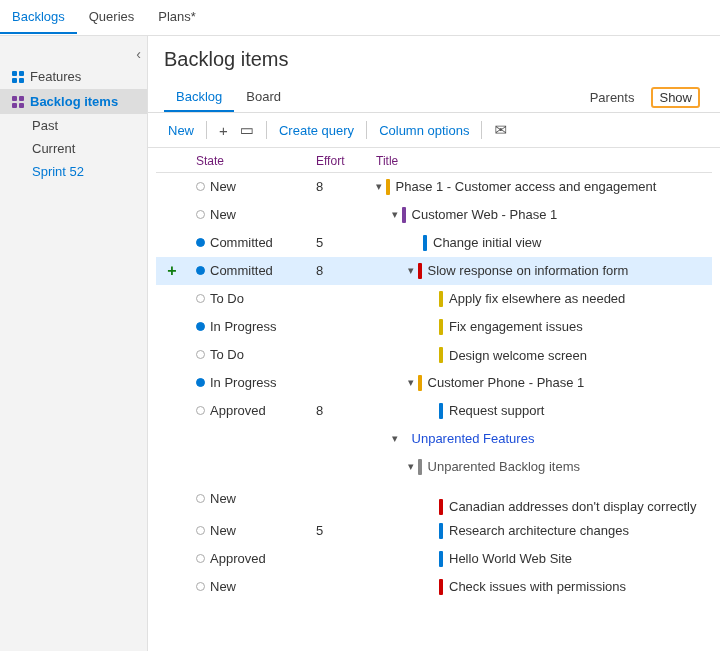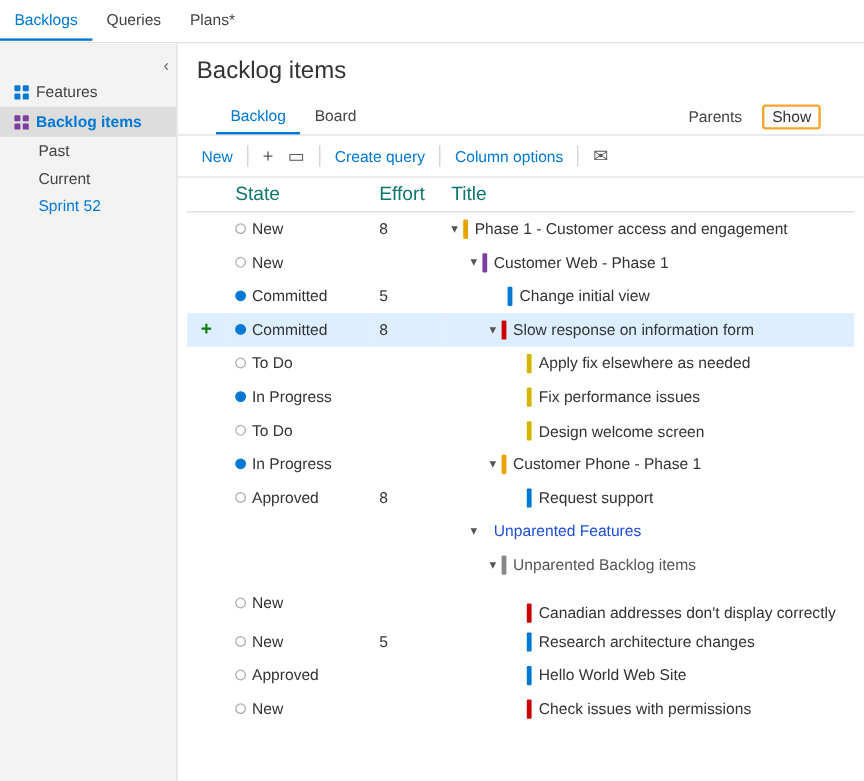"Backlog" .tab-bar { padding: 0 32px -> 0 16px }
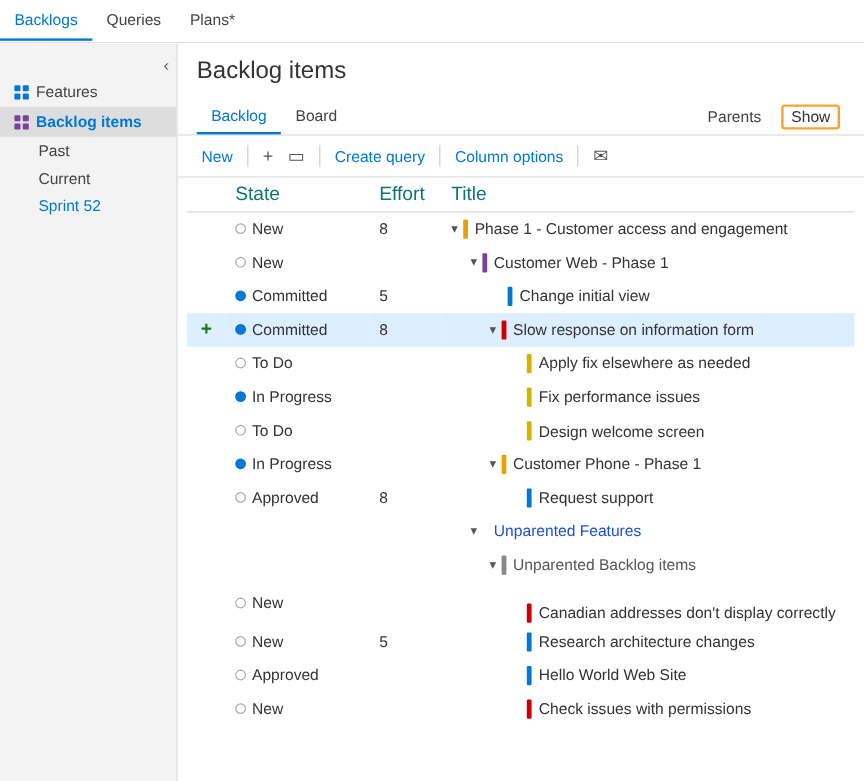"State" thead th { color: #0f766e -> #701a75; font-size: 16px -> 12px }
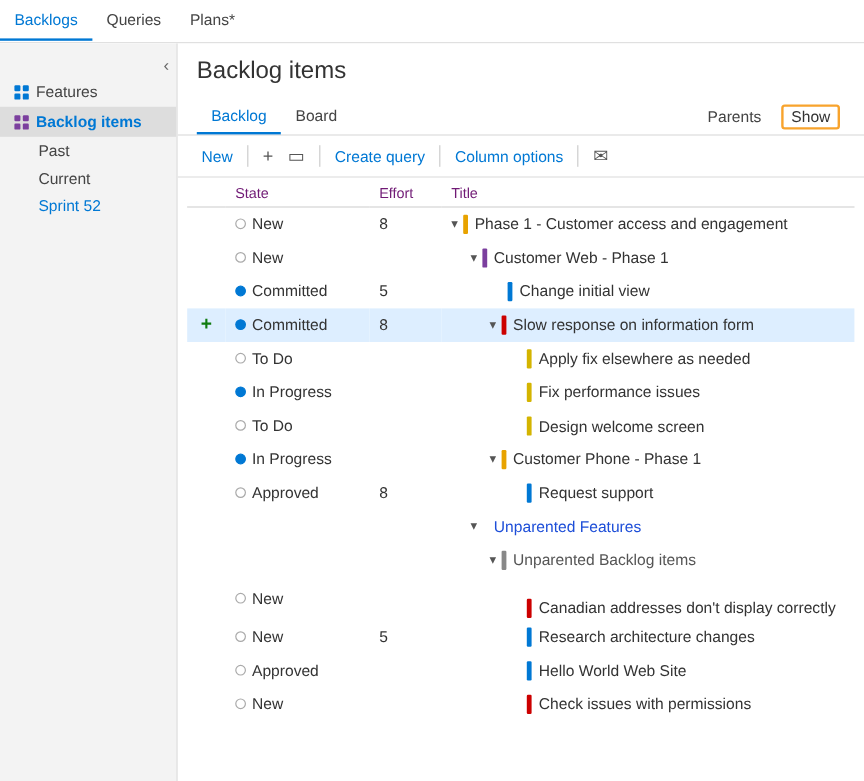"Fix performance issues" span { text: performance -> engagement }
